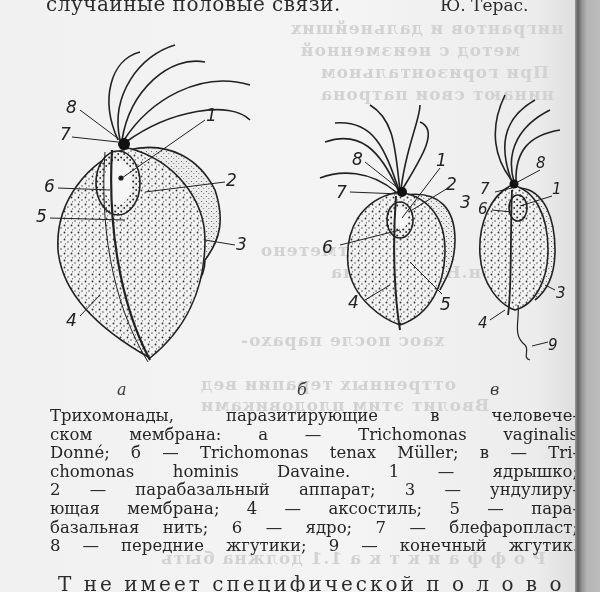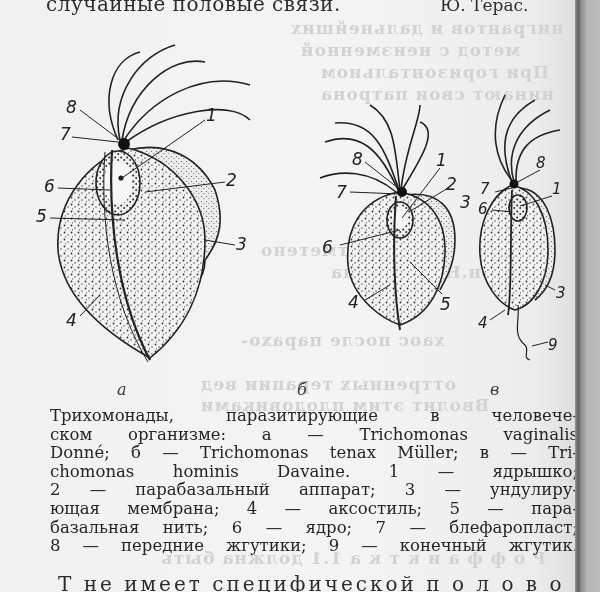"ском организме: а — Trichomonas" span.line { text: организме -> мембрана }
